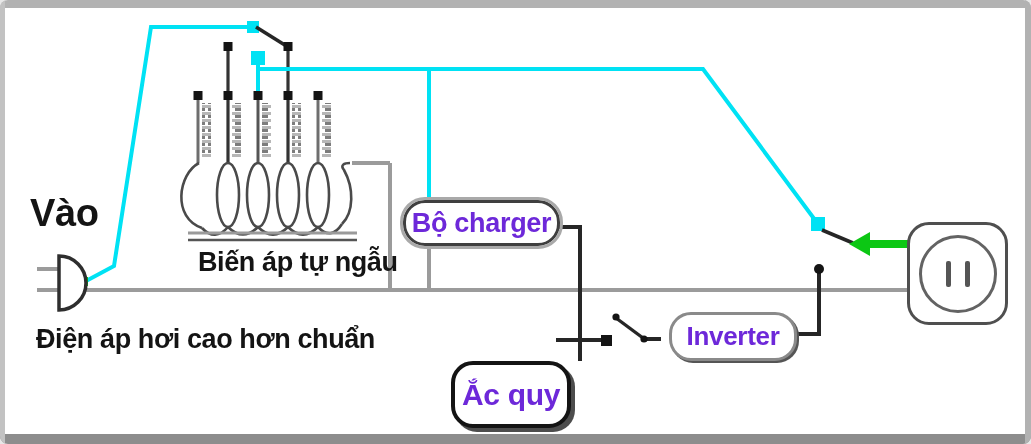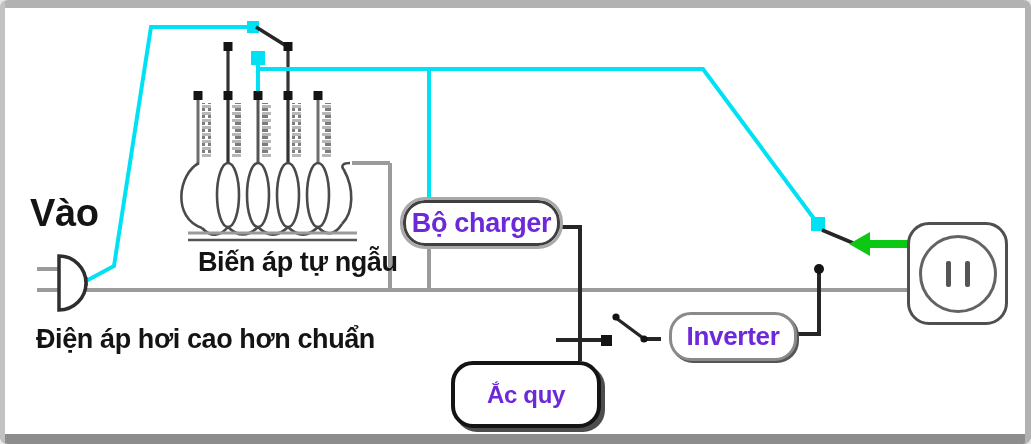"Ắc quy" .box.battery { font-size: 24px -> 30px; width: 150px -> 120px }
